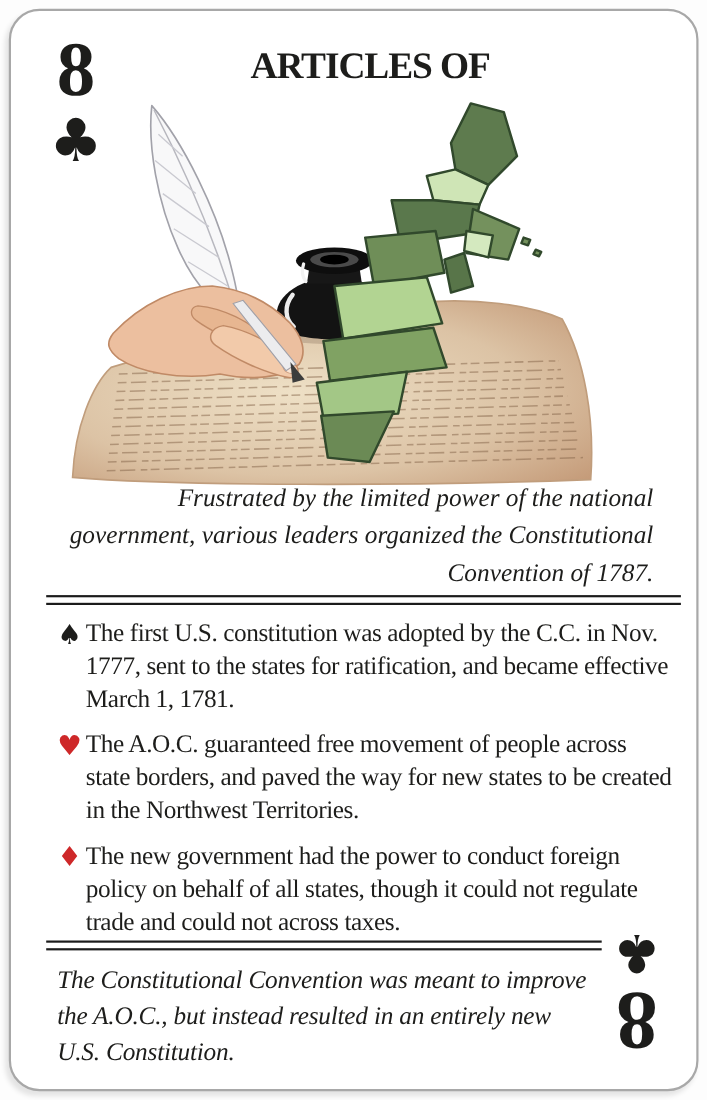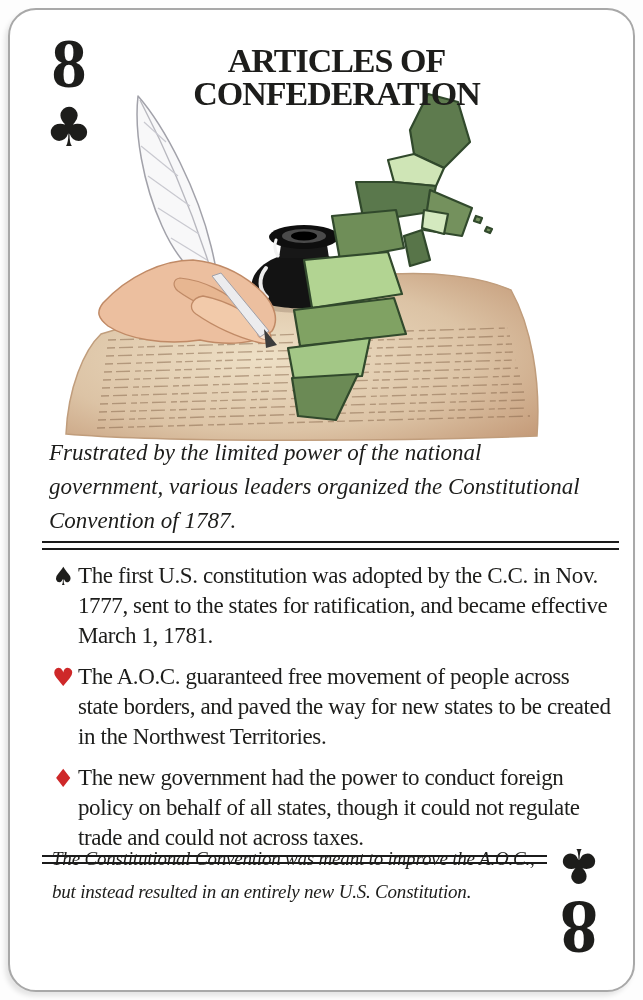"CONFEDERATION" div.line { html: <div>CONFEDERATION</div> -> none }
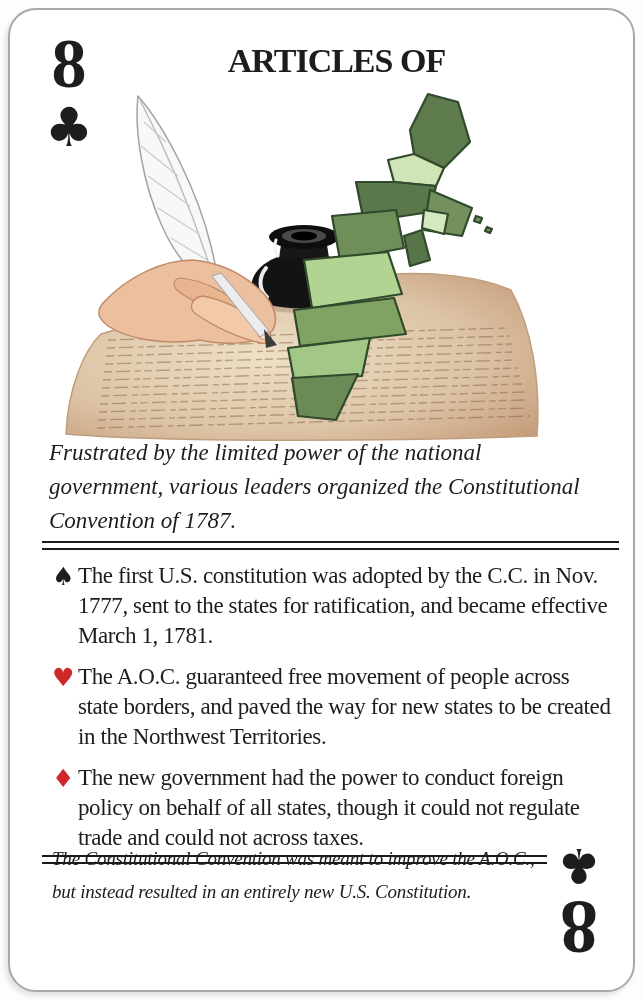"Frustrated by the limited power" .caption { text-align: left -> right }
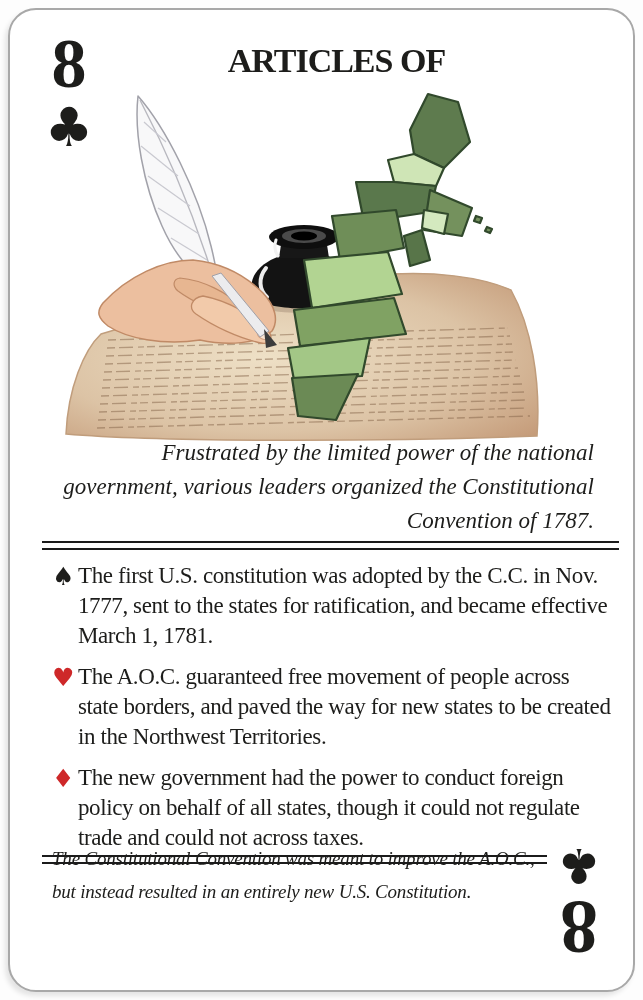"The Constitutional Convention was meant" .footer-note { font-size: 19px -> 23px; top: 832px -> 864px }
